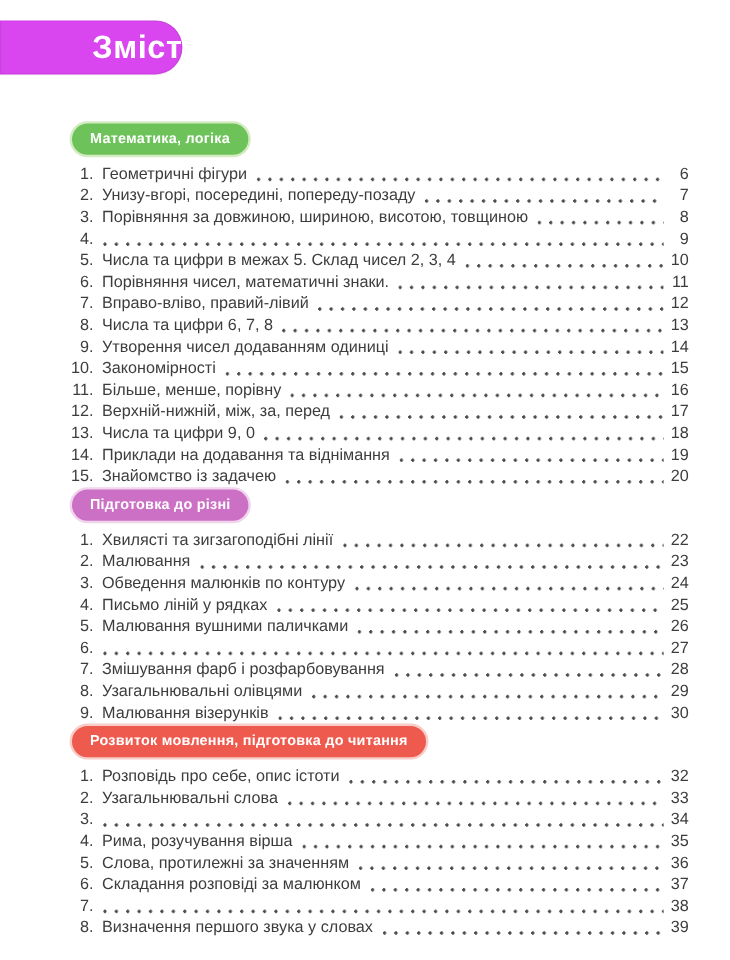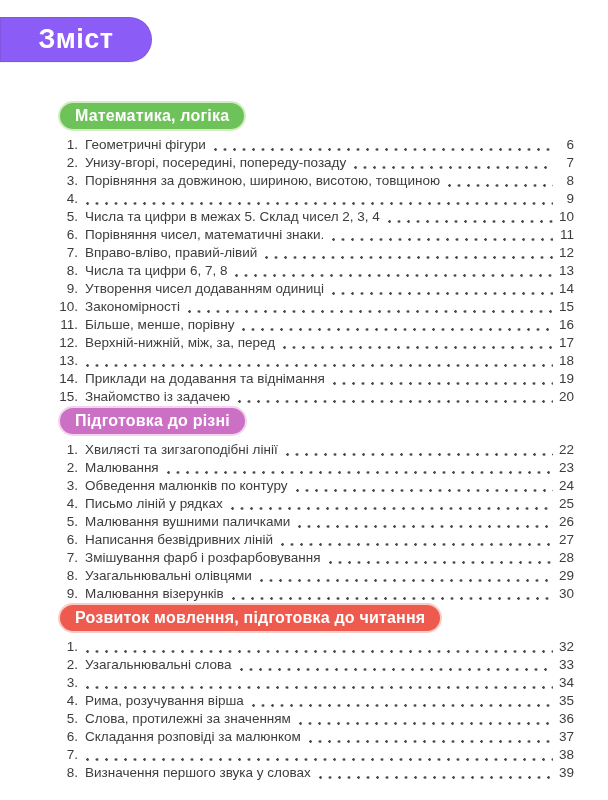"Зміст" div.title-tab { background: #8b5cf6 -> #d946ef; justify-content: none -> flex-end }
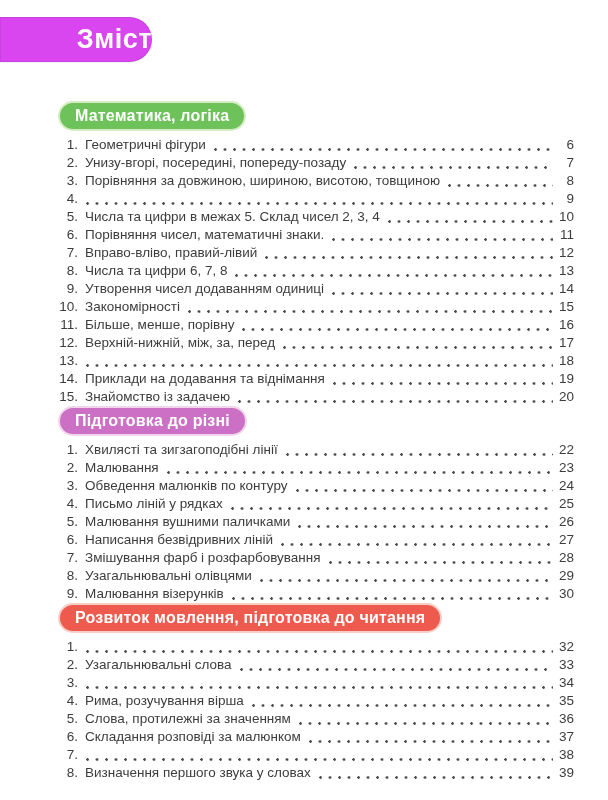"Математика, логіка" .pill { font-size: 16px -> 12px }
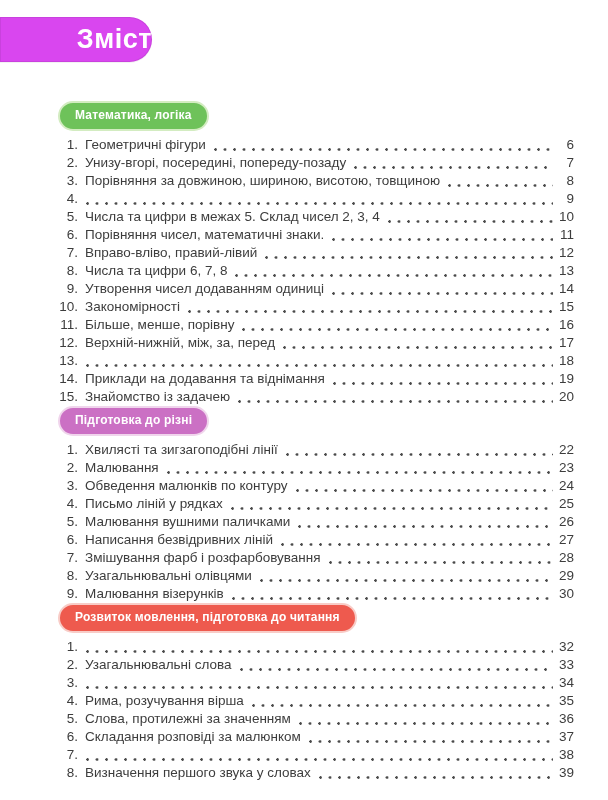"Числа та цифри 9, 0" span.t { html: none -> <span>Числа та цифри 9, 0</span> }
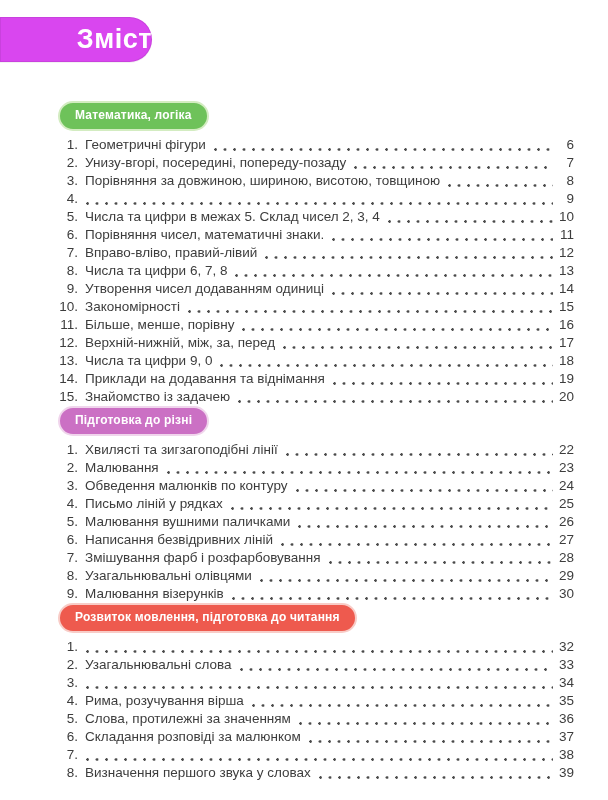"Написання безвідривних ліній" span.t { html: <span>Написання безвідривних ліній</span> -> none }
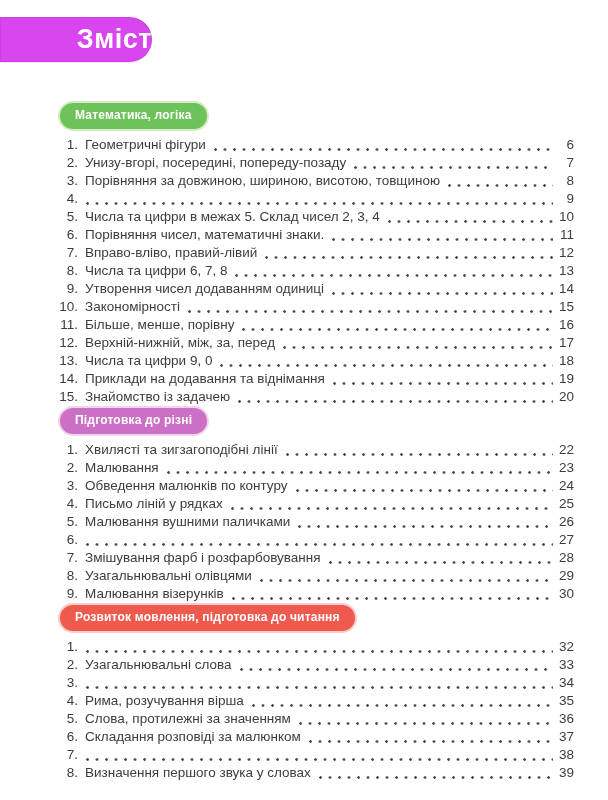"Розповідь про себе, опис істоти" span.t { html: none -> <span>Розповідь про себе, опис істоти</span> }
